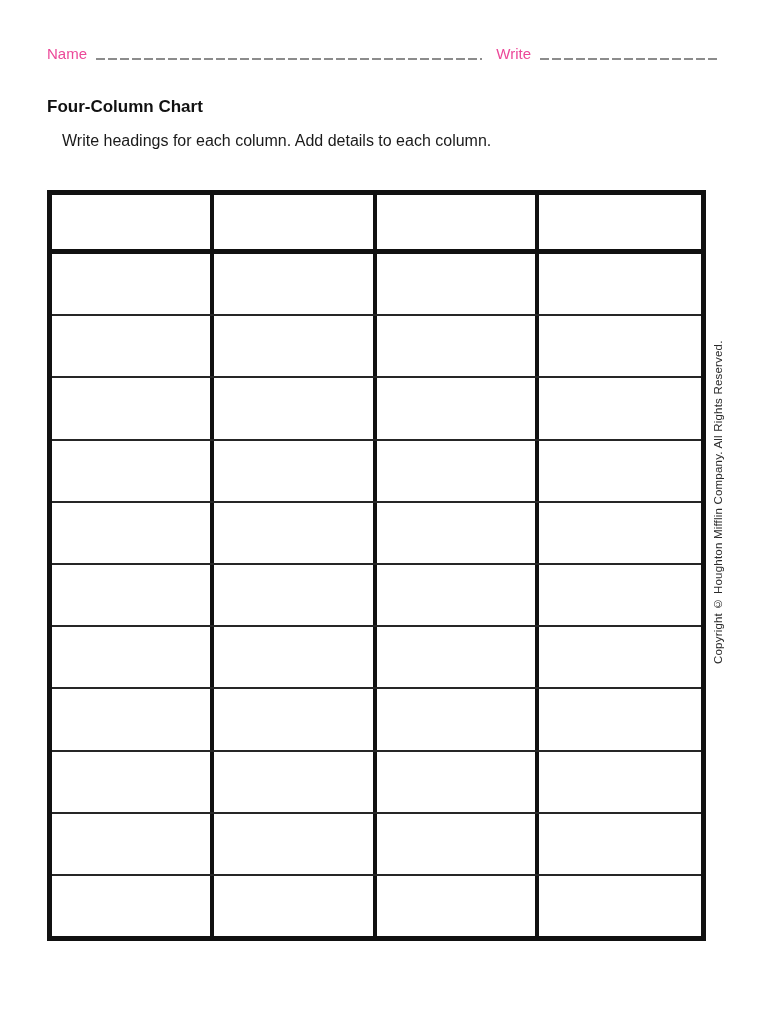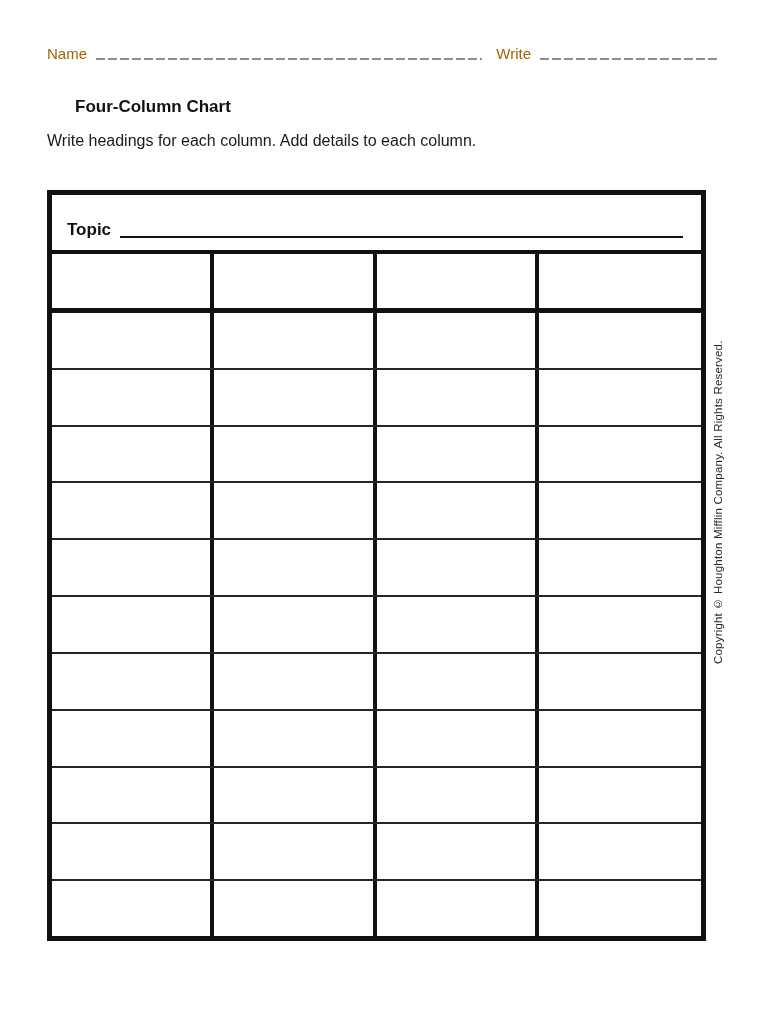"Name" .field-label { color: #a16207 -> #ec4899 }
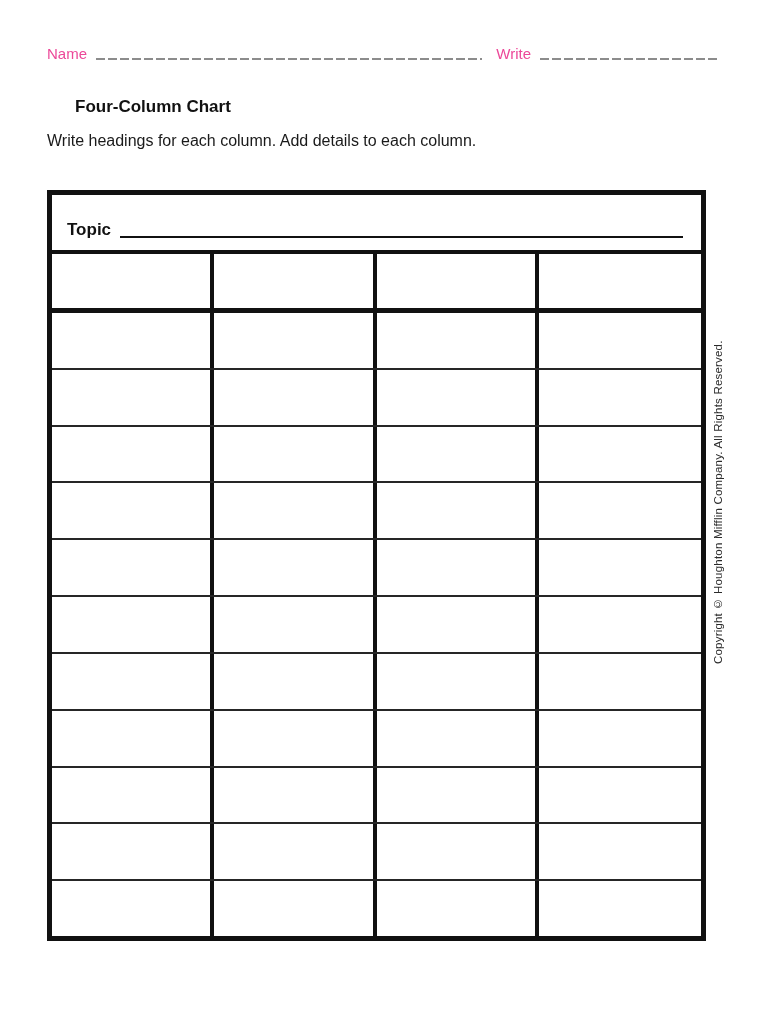"Four-Column Chart" .doc-title { margin-left: 28px -> none }
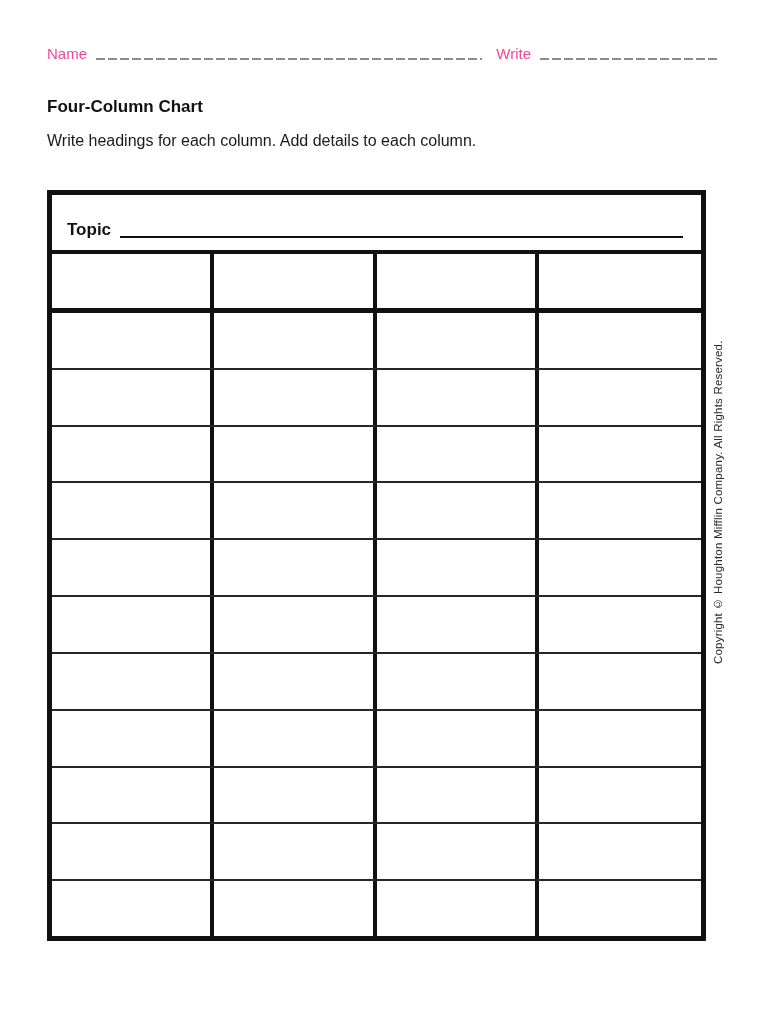"Write headings for each column." .doc-instruction { left: 47px -> 62px }
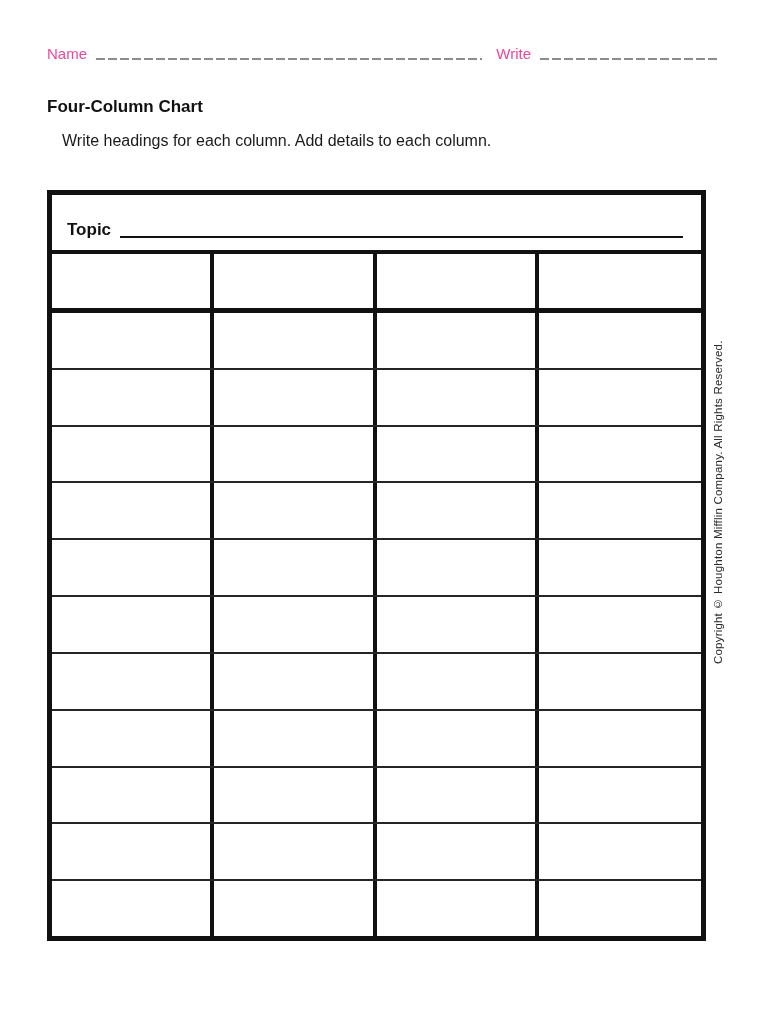"Topic" div.topic-row { html: <div> <span>Topic</span> <span></span> </div> -> none }
